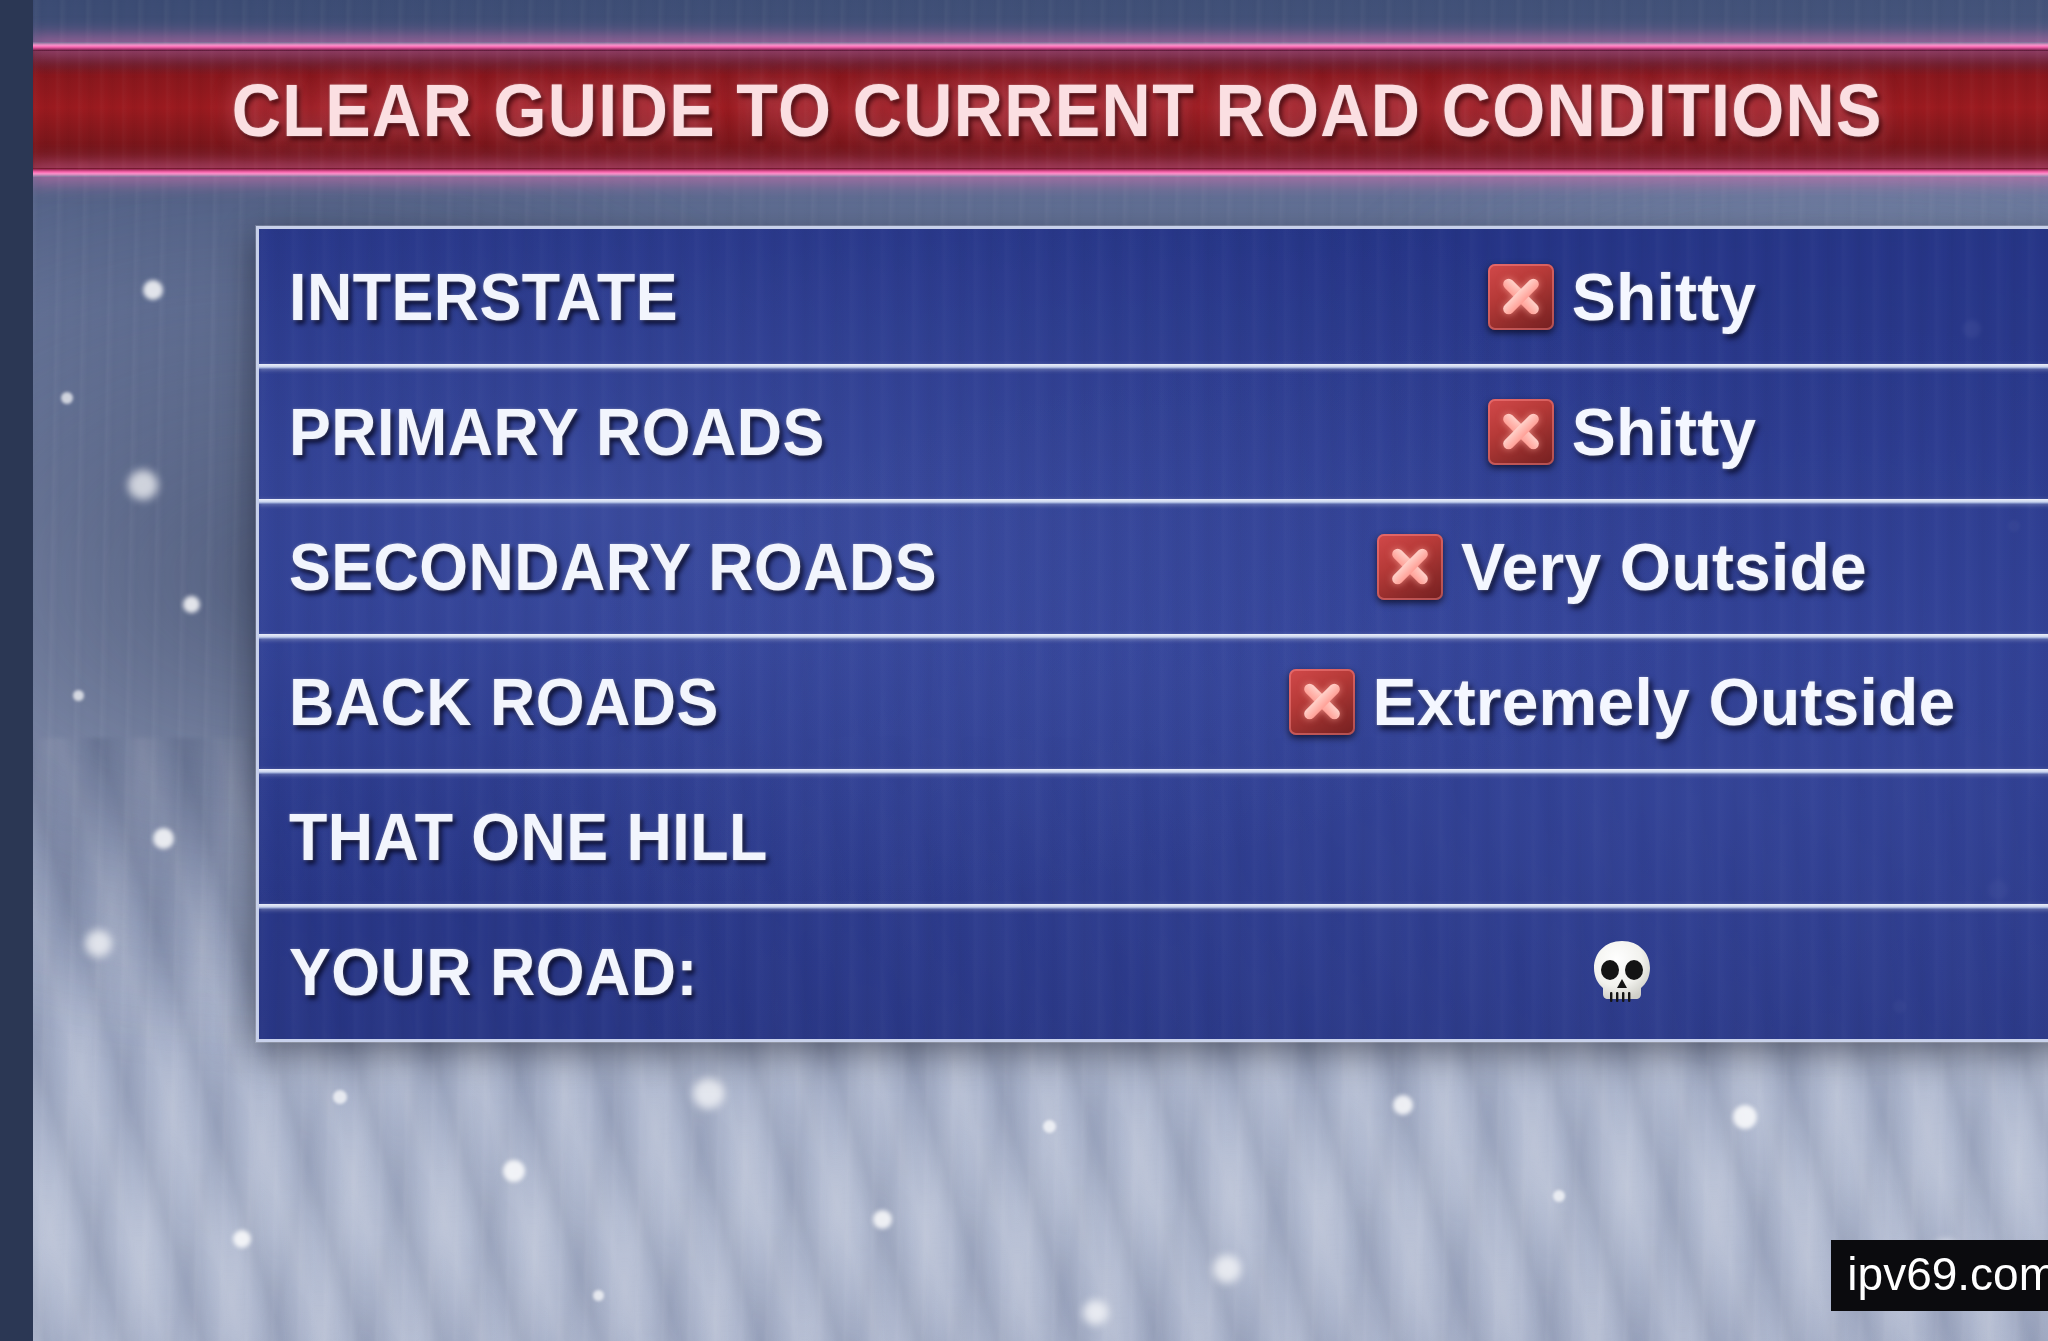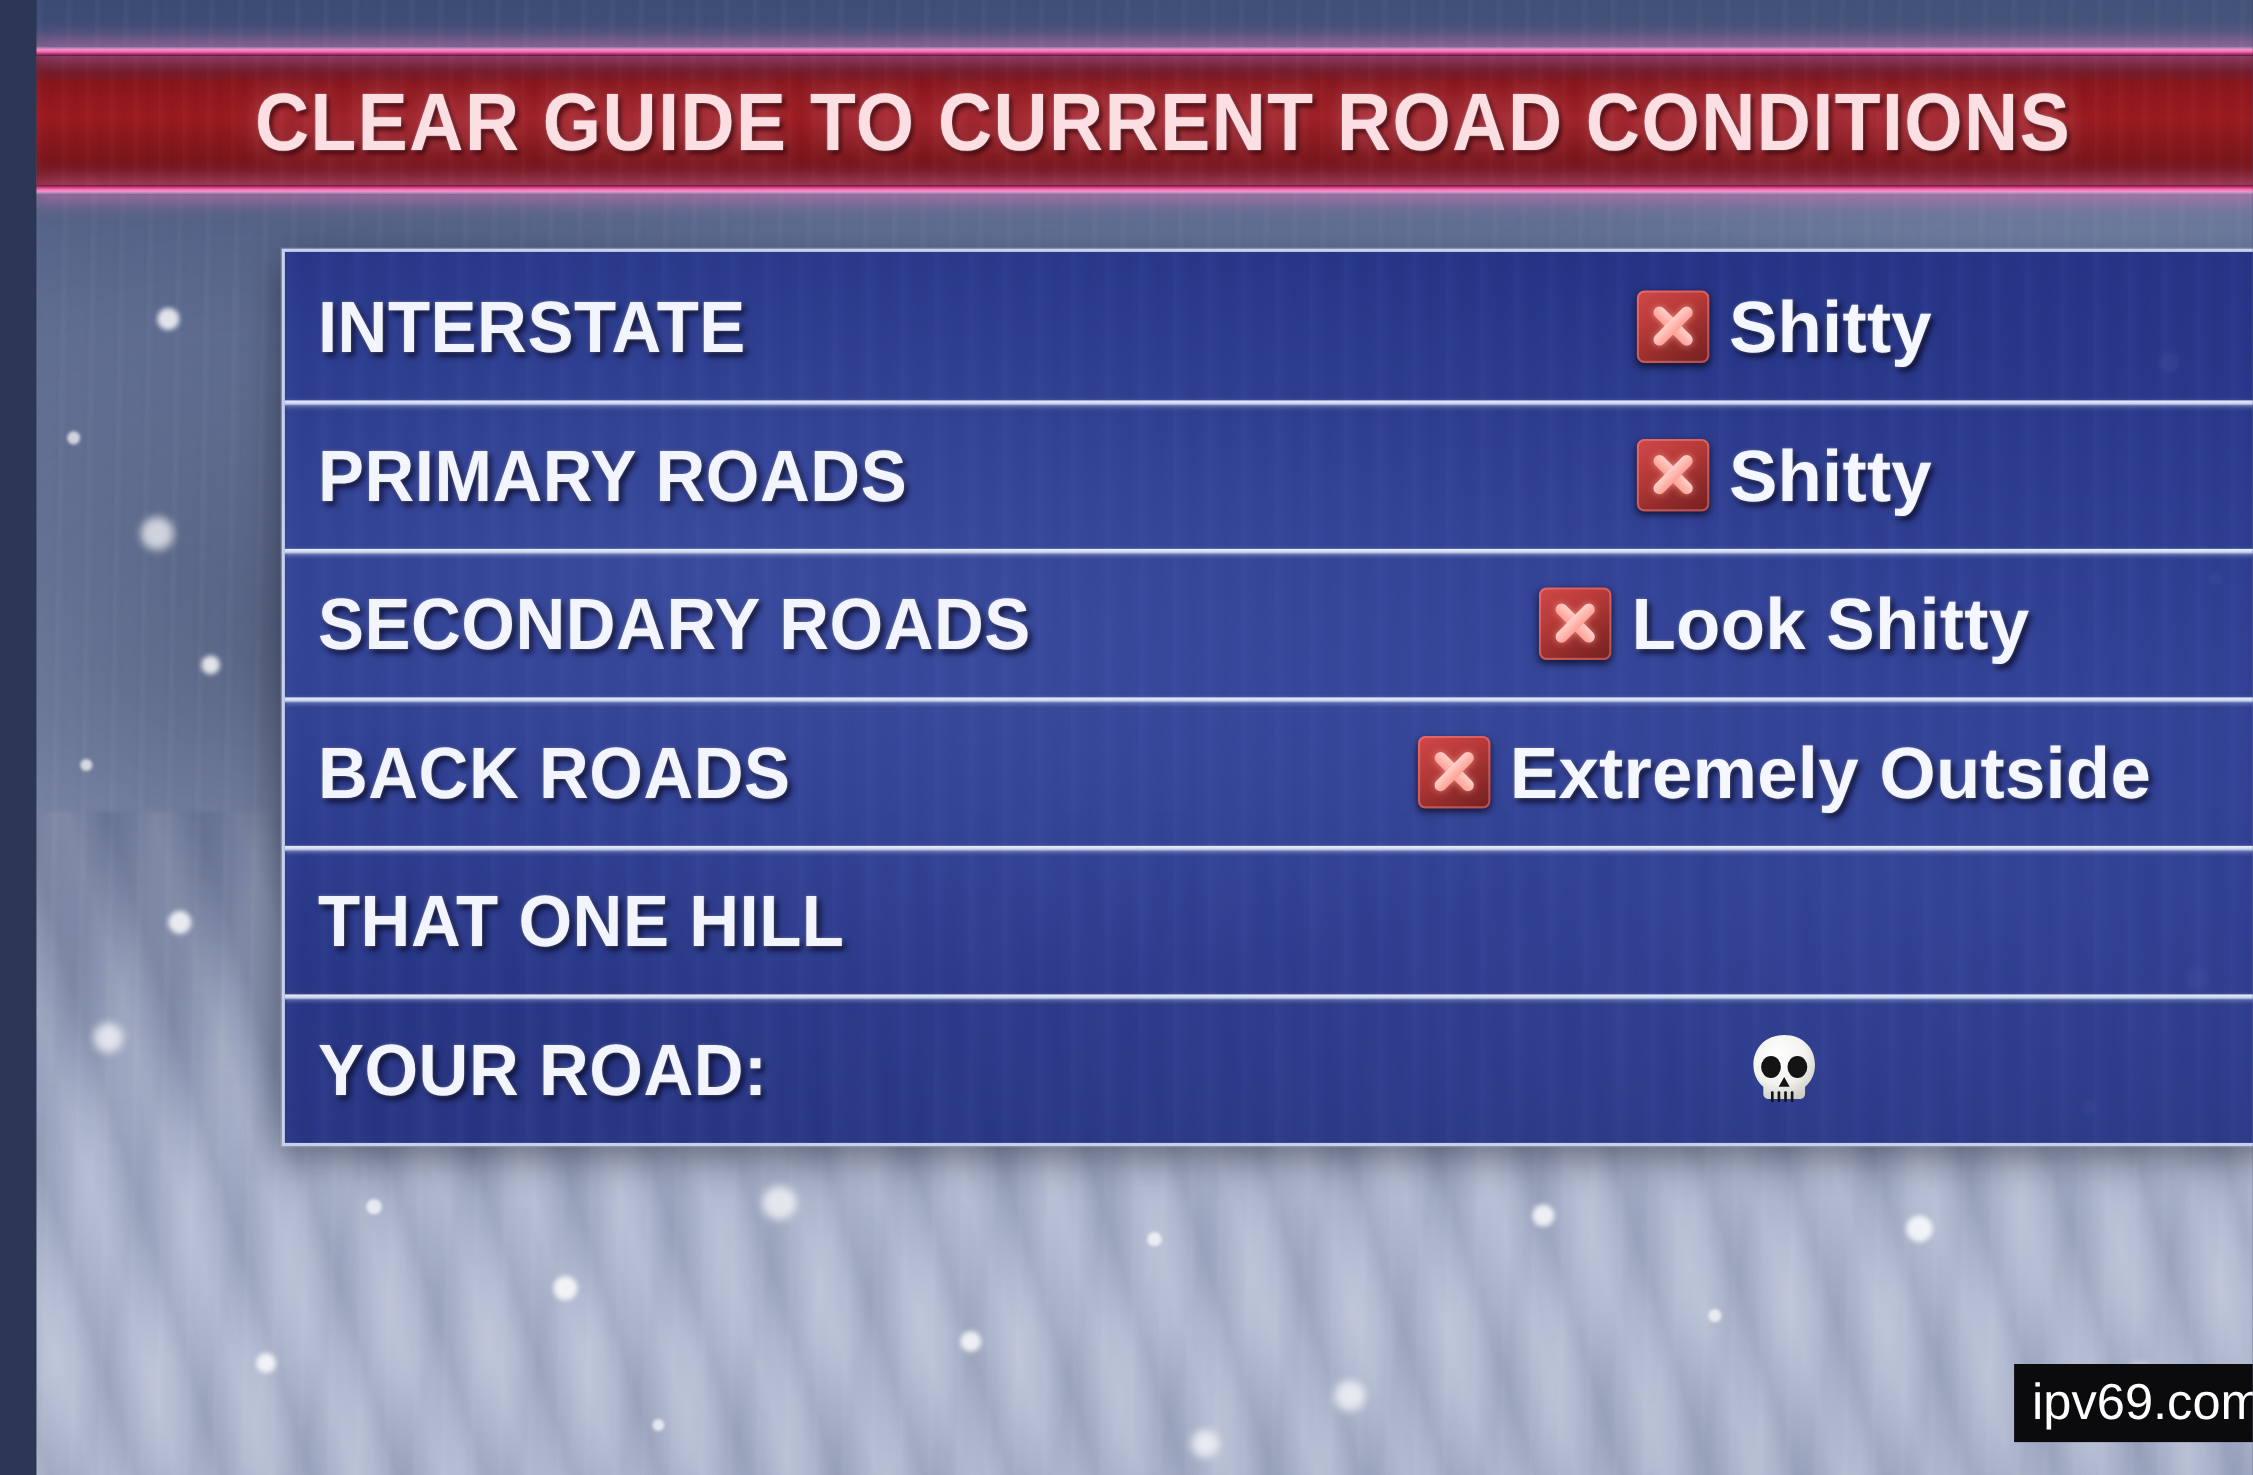"Look Shitty" span.row-value-text { text: Look Shitty -> Very Outside }
